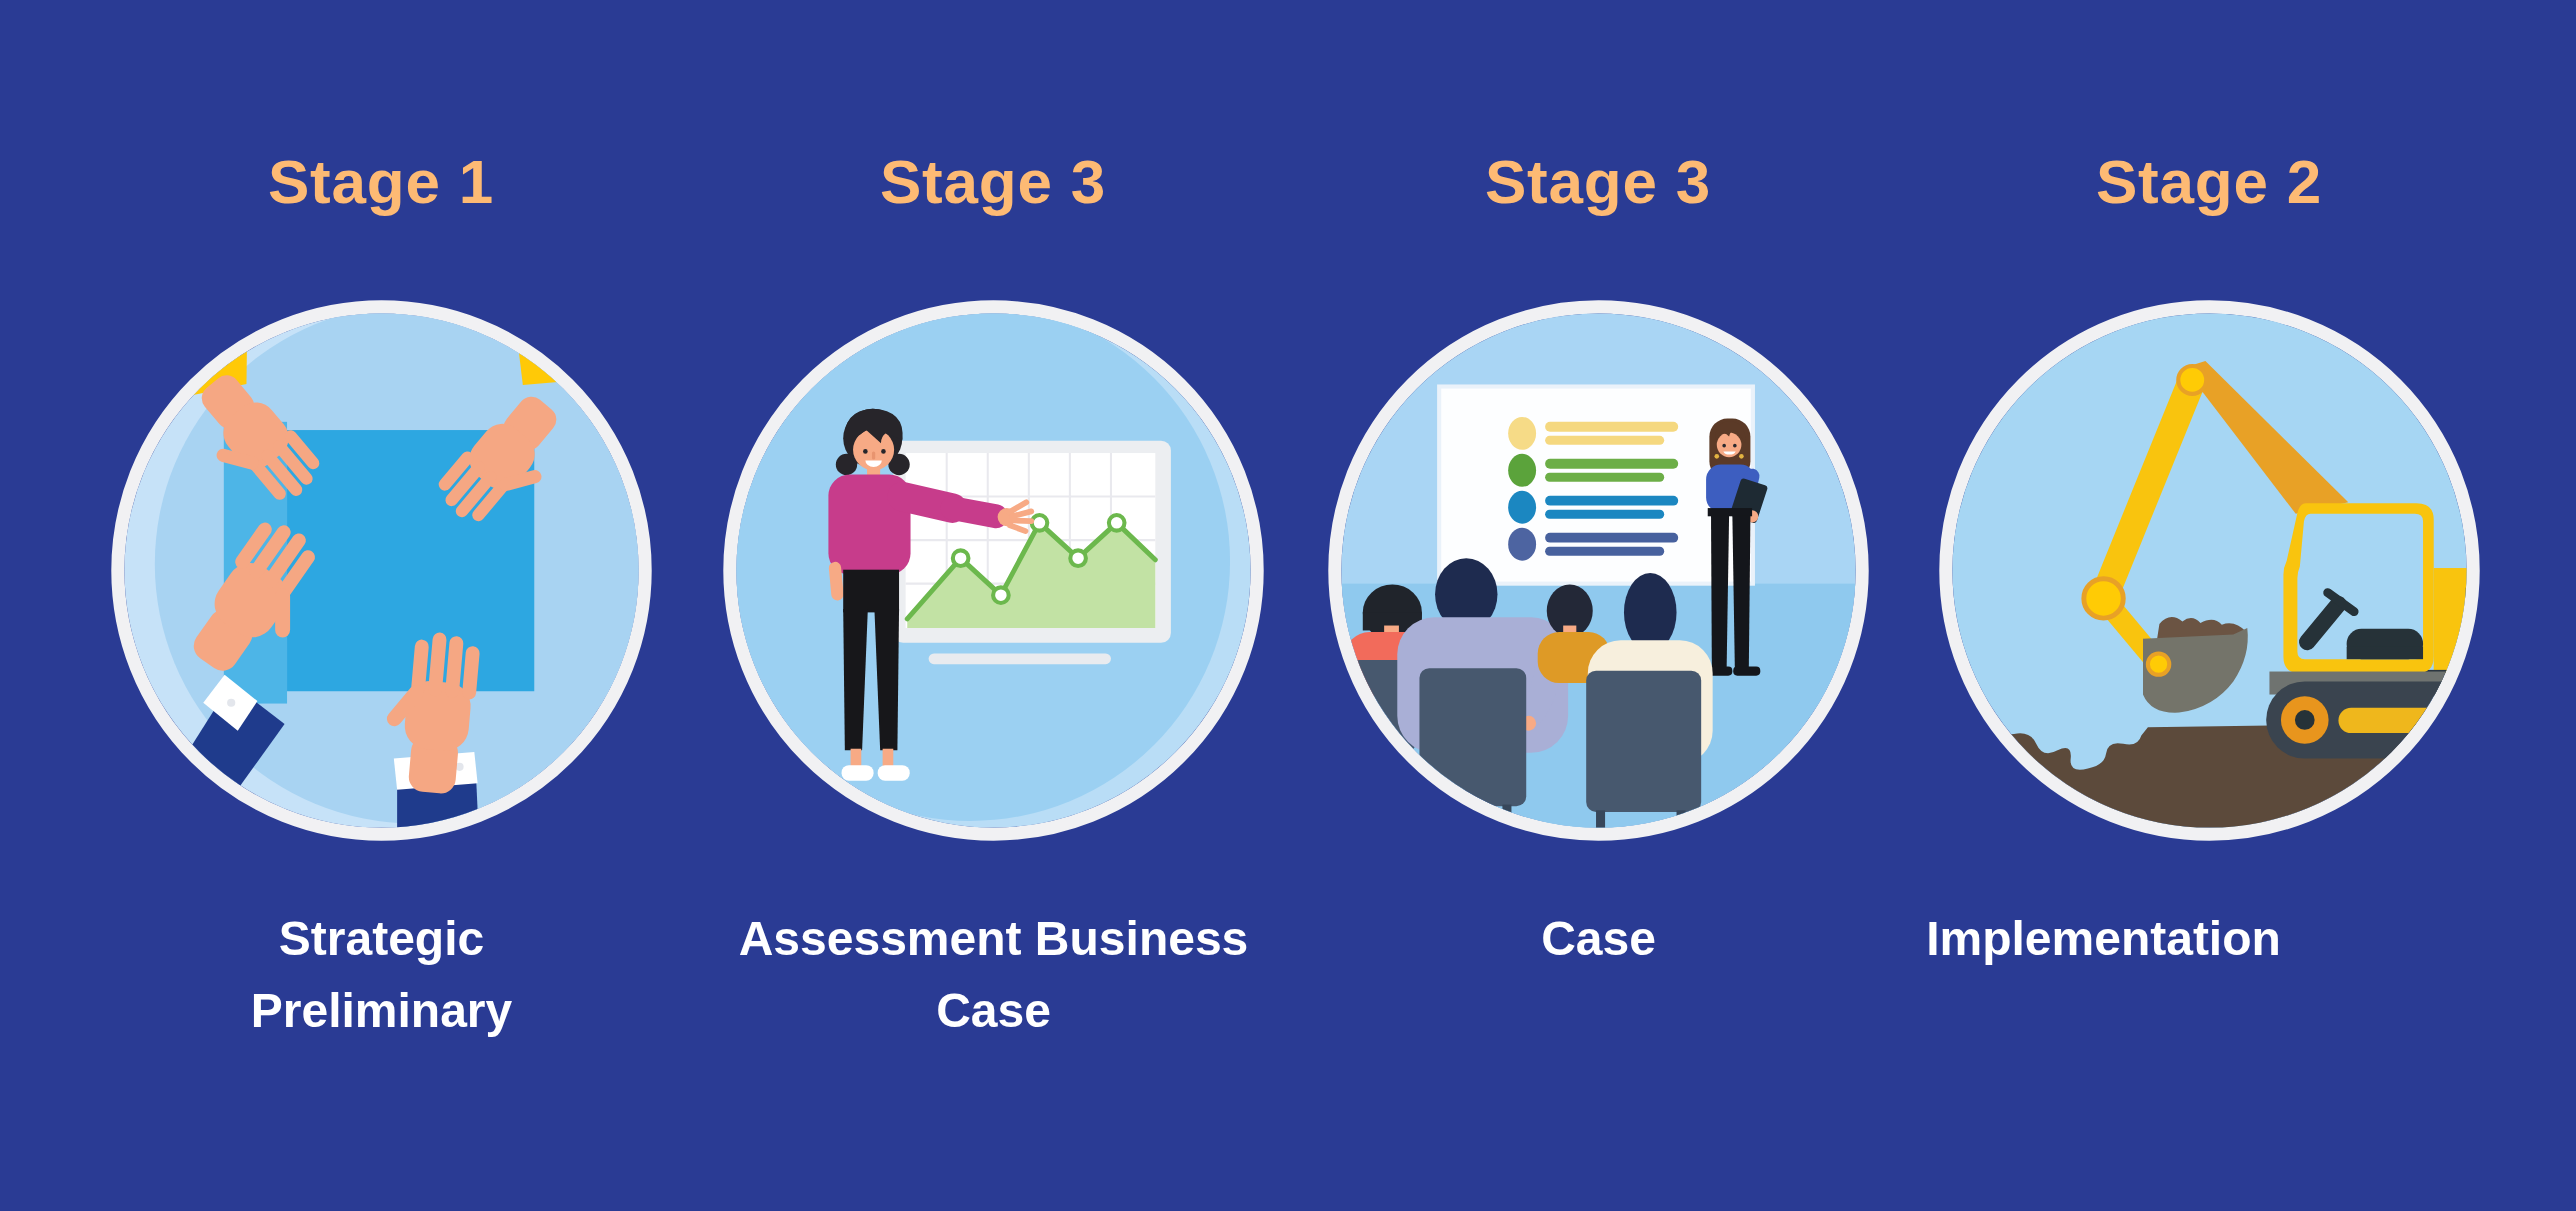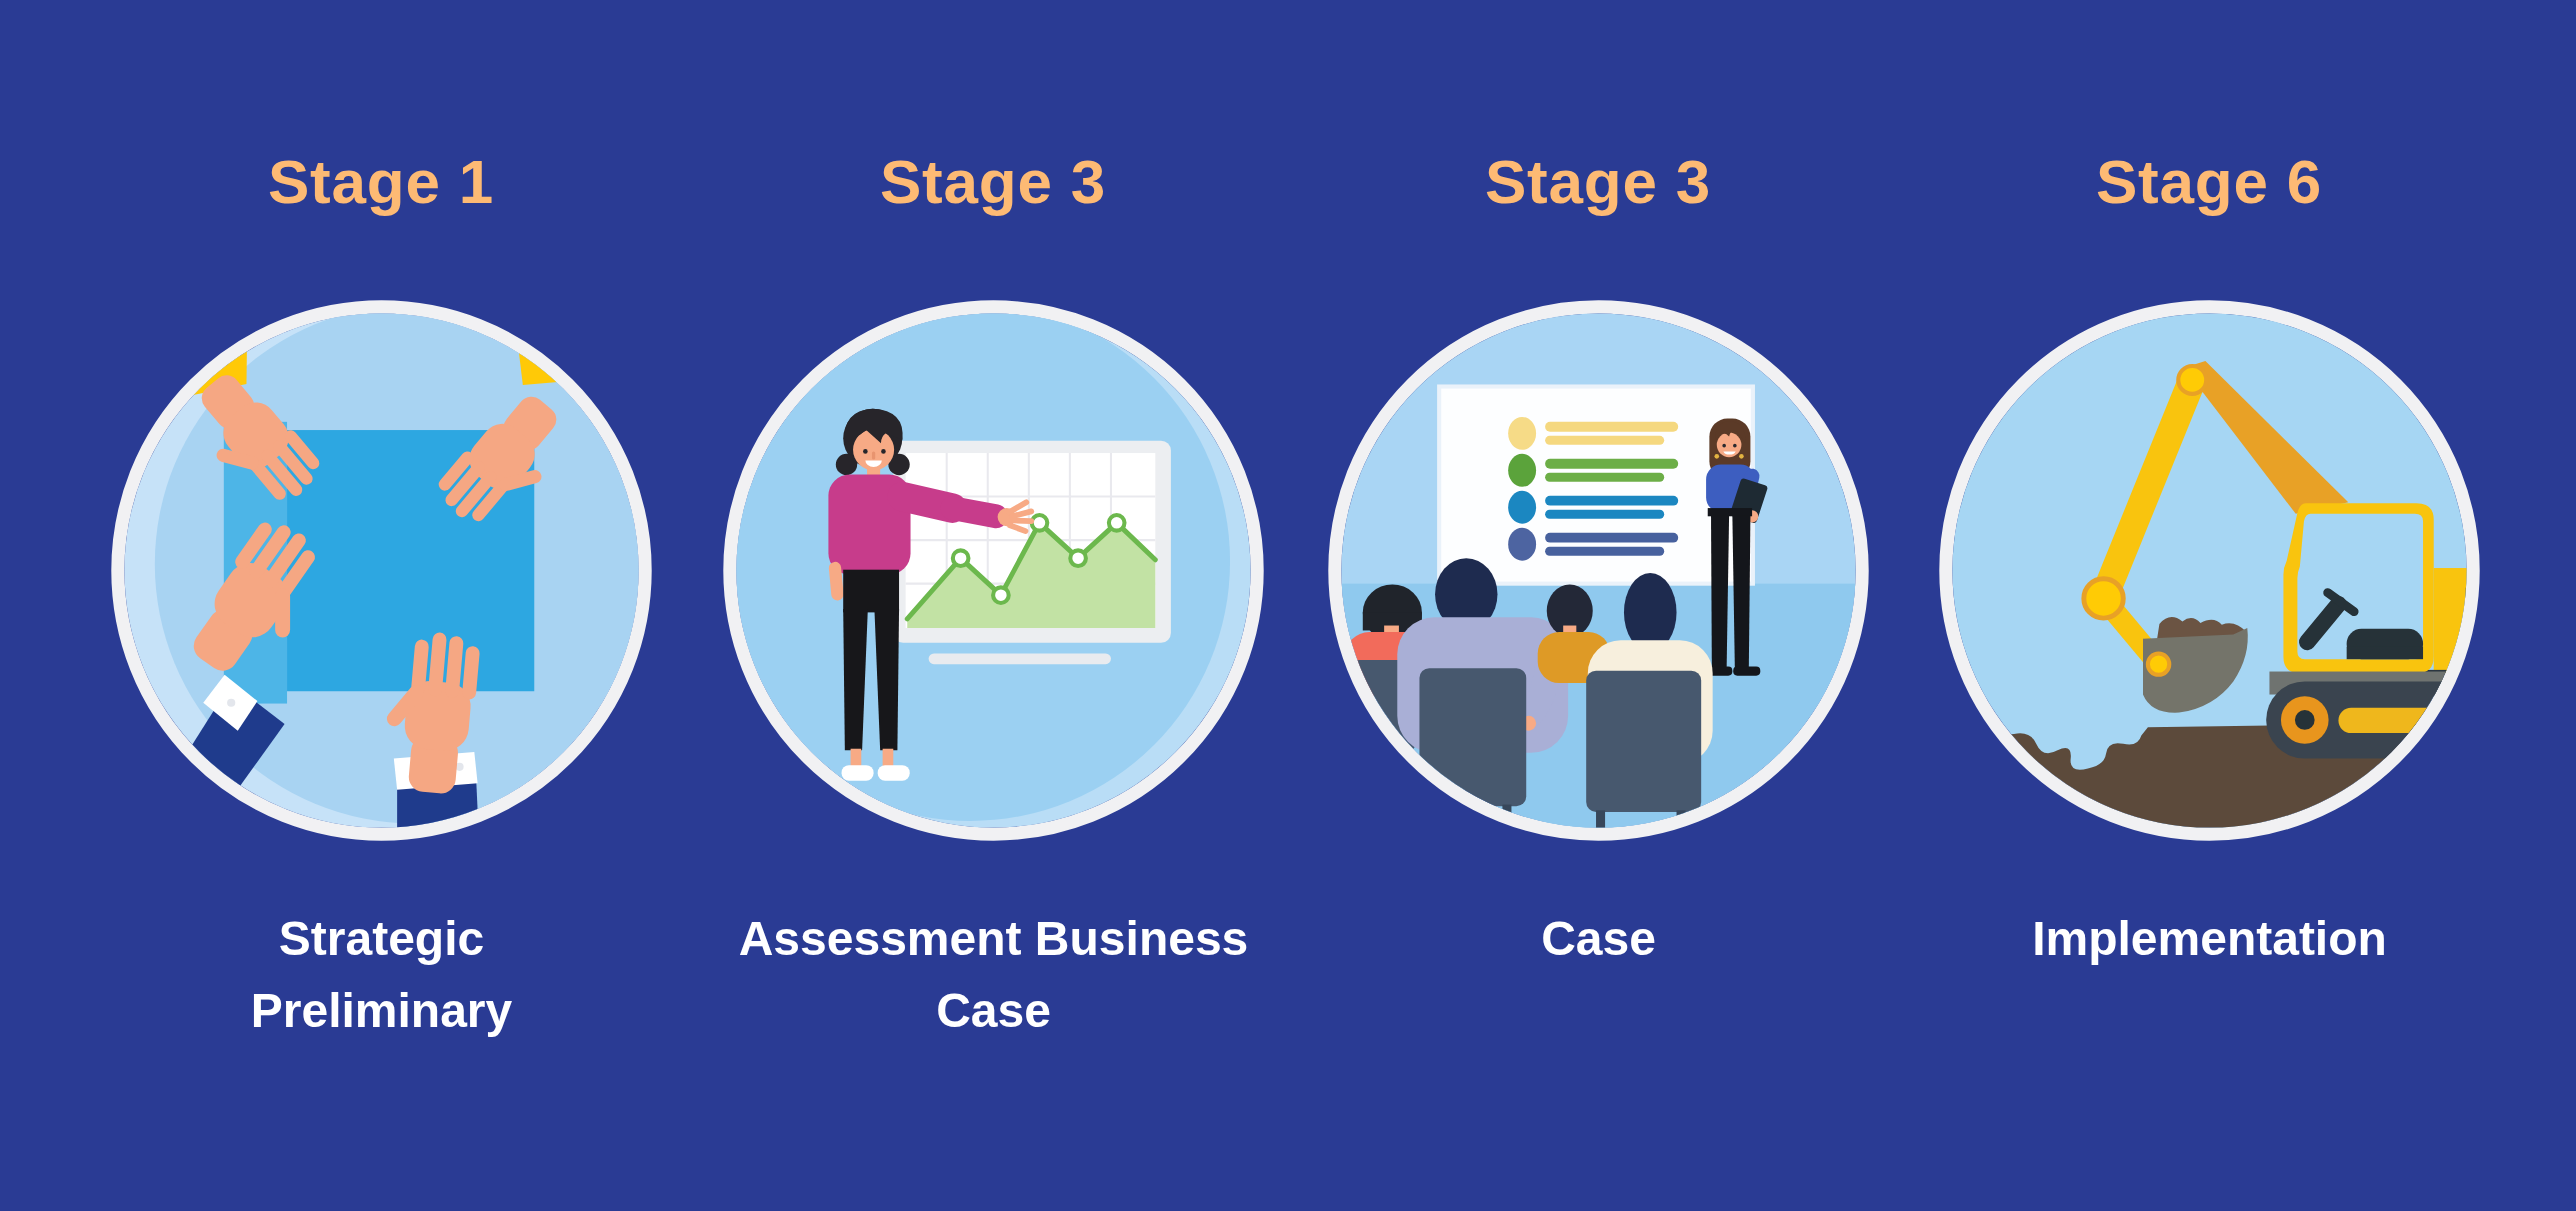"Stage 6" div.stage-title { text: 6 -> 2 }
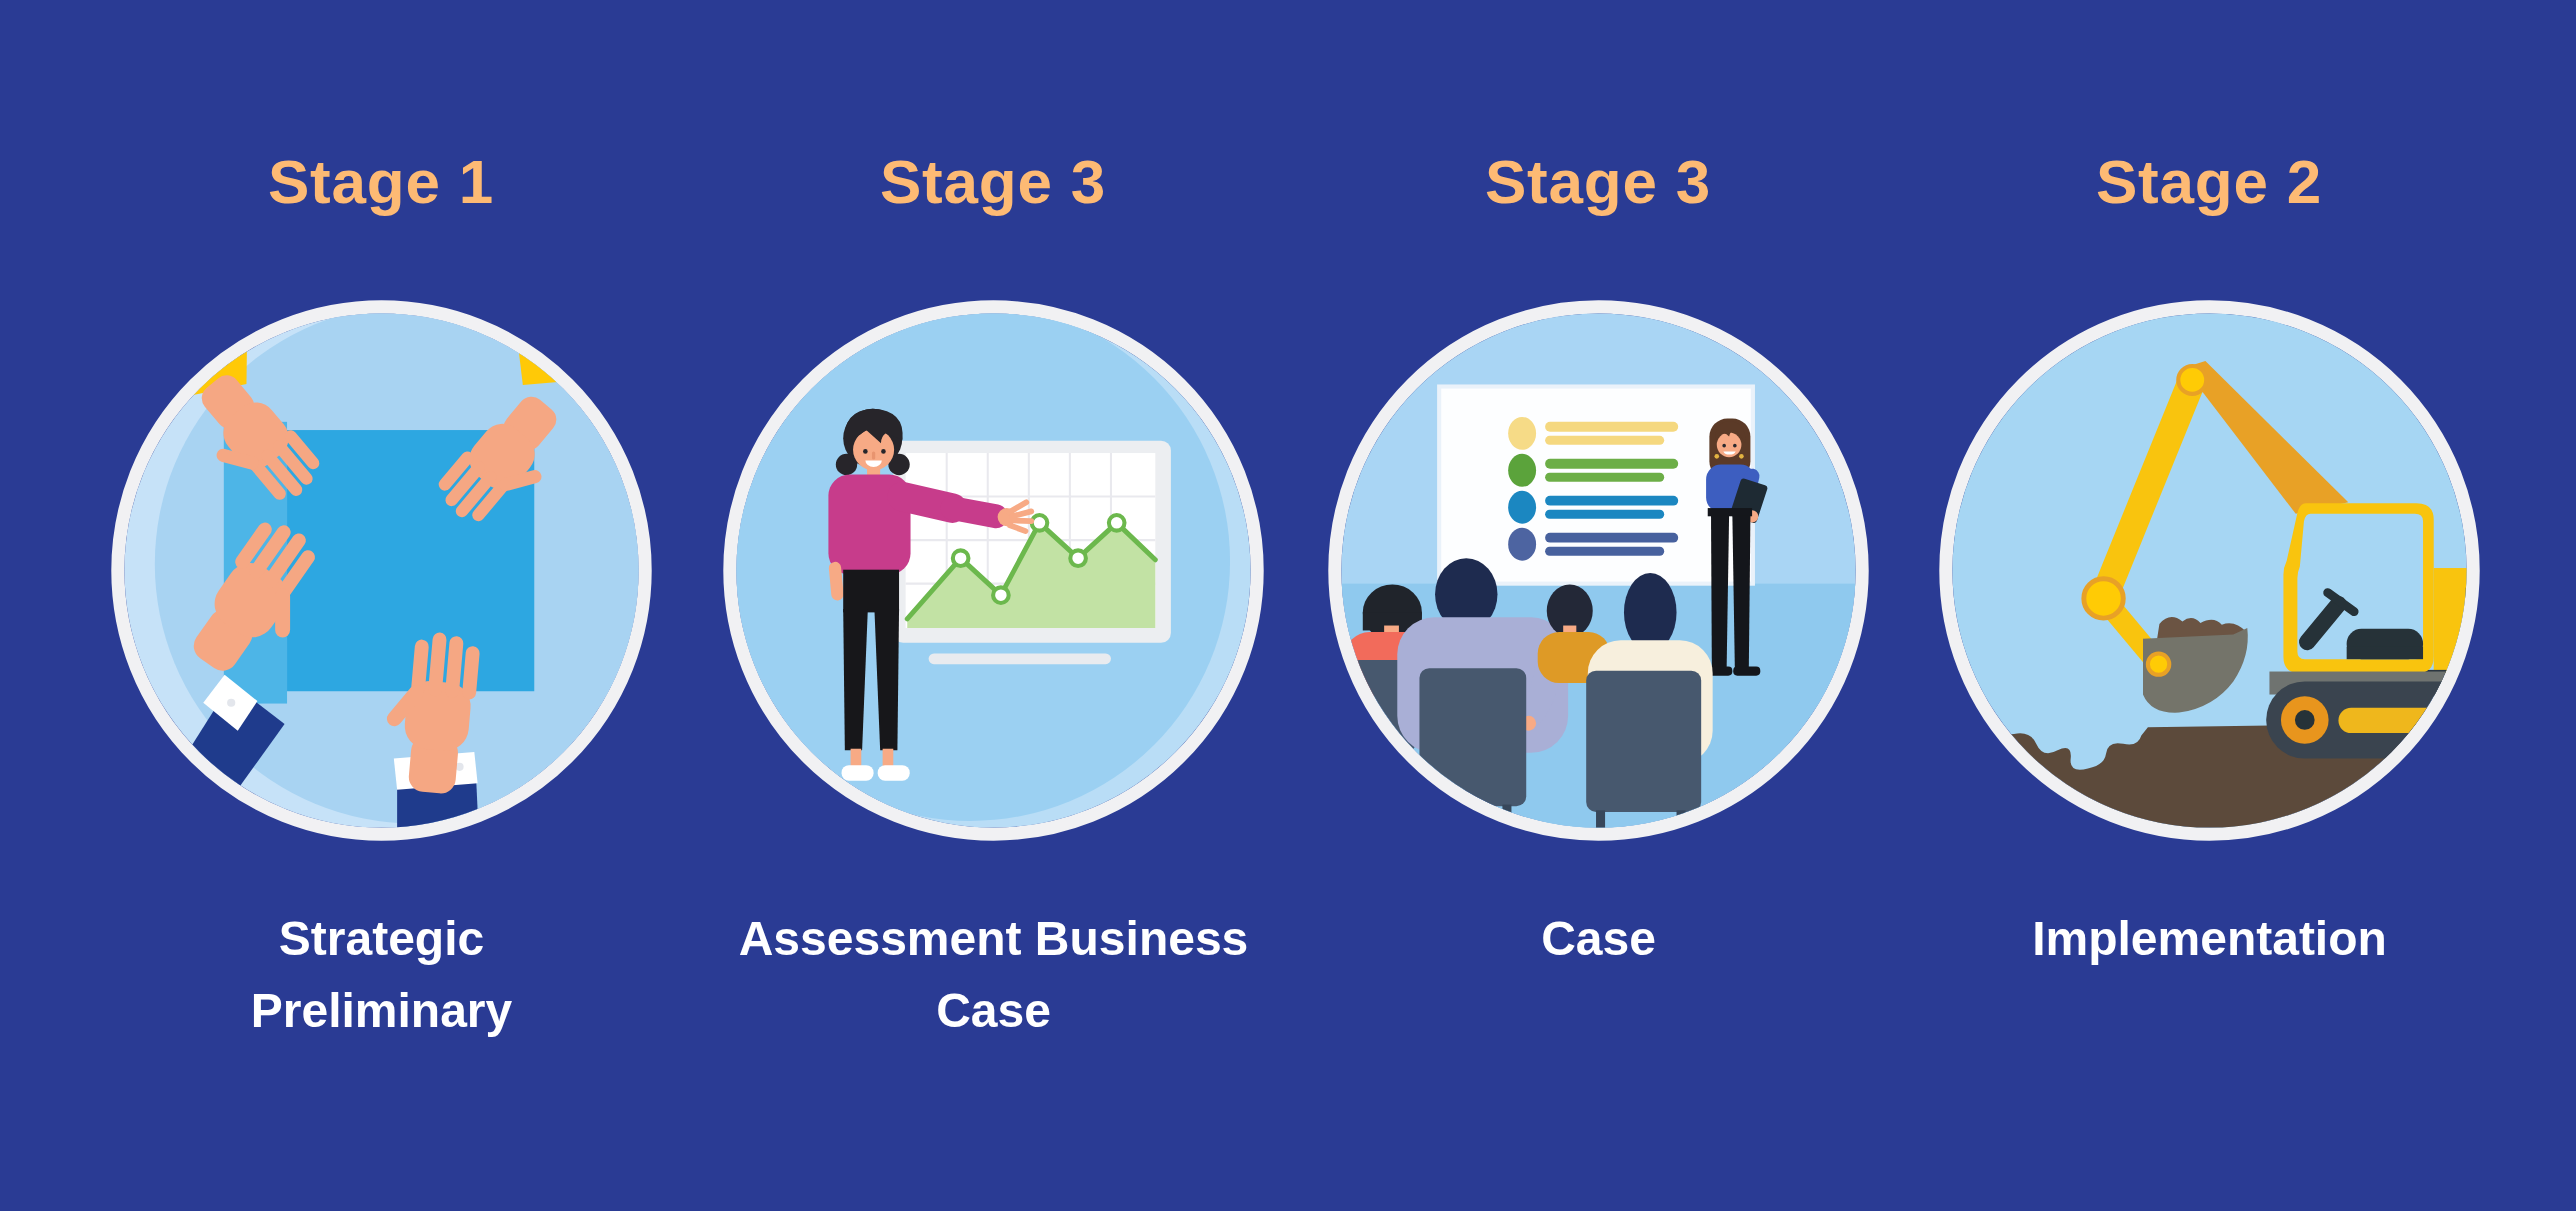"Implementation" div.stage-label { left: 1914px -> 1808px }
